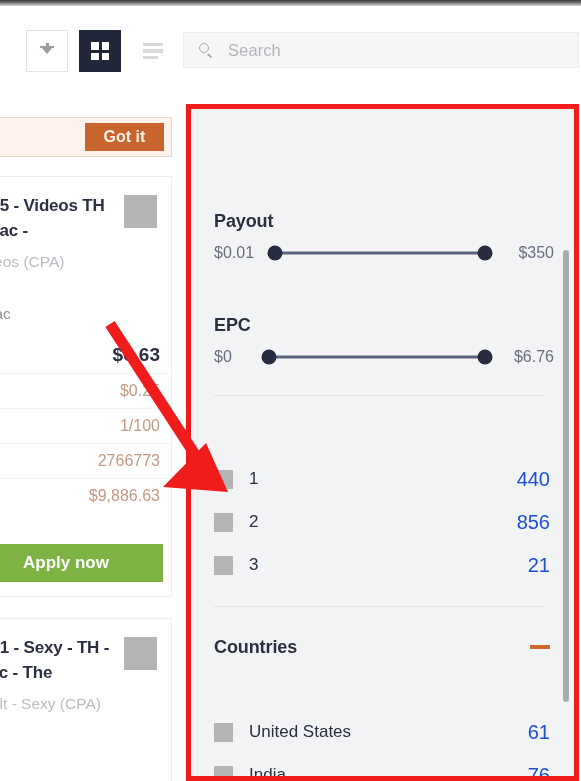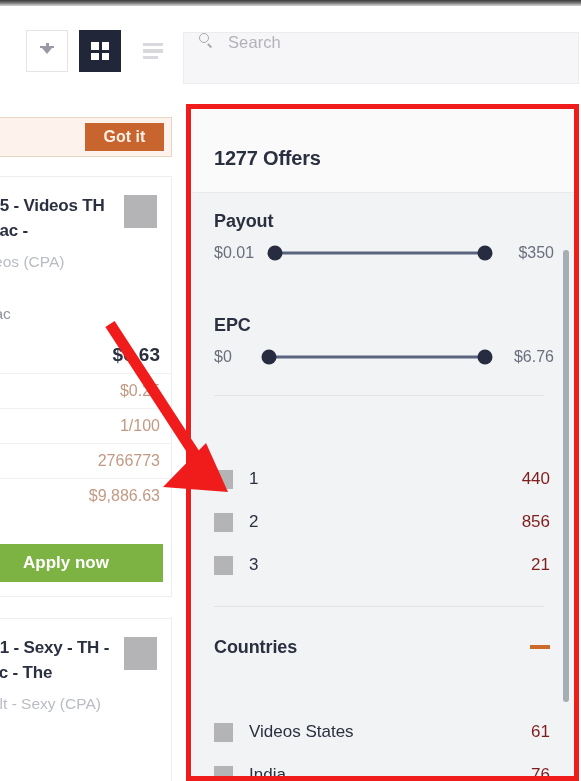"Search" .search-box { align-items: none -> center; height: 52px -> 36px }
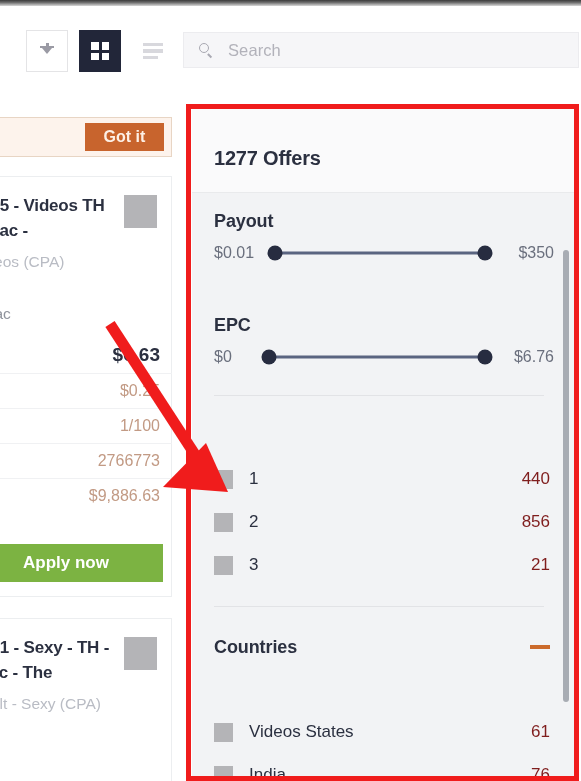"1277 Offers" div.fp-header { html: <div> <div>1277 Offers</div> </div> -> none }
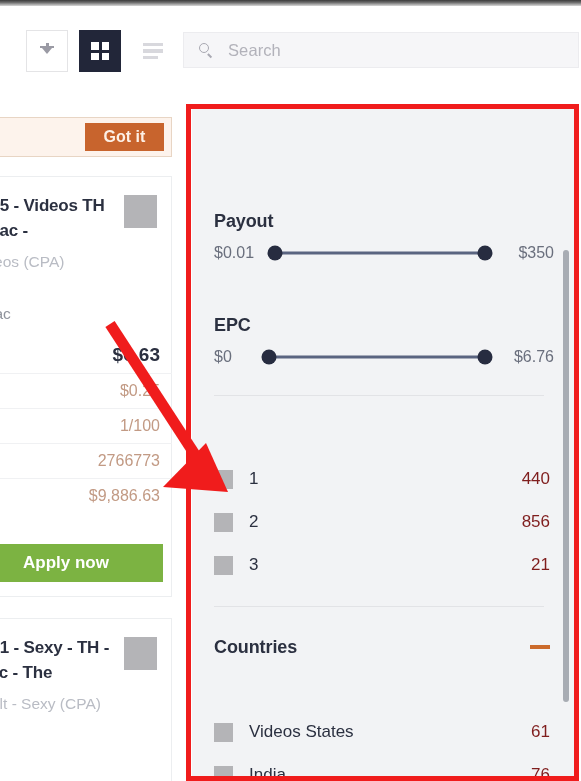"440" .chk-count { color: #7f1d1d -> #1d4ed8; font-size: 17px -> 20px }
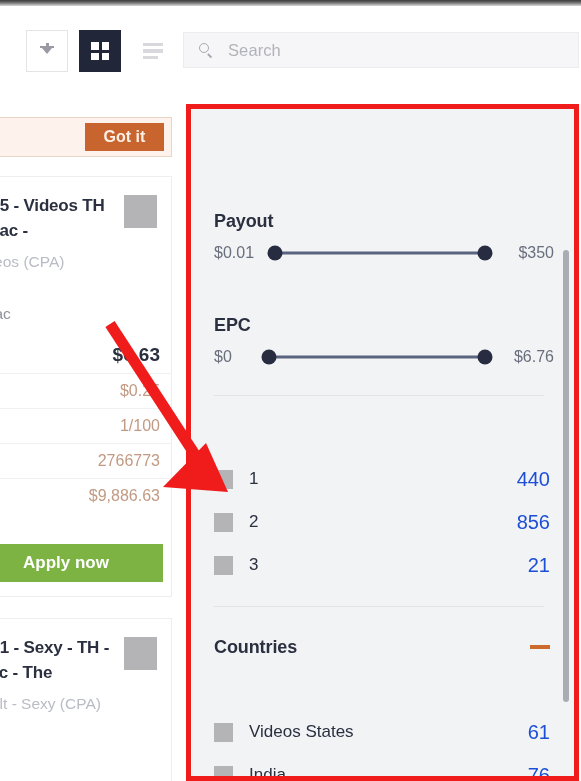"Videos States" span.chk-label { text: Videos -> United }
